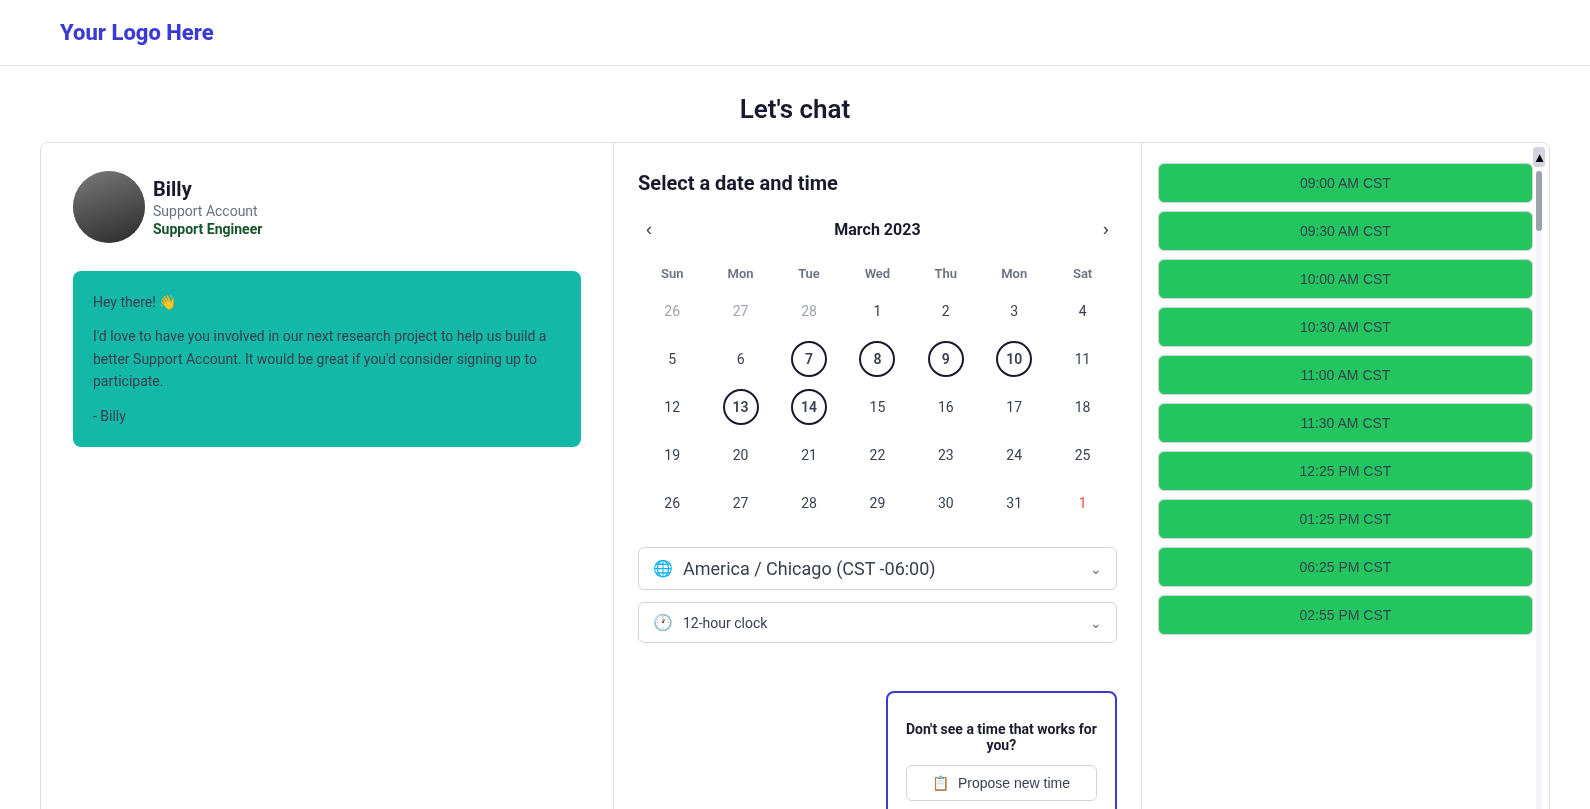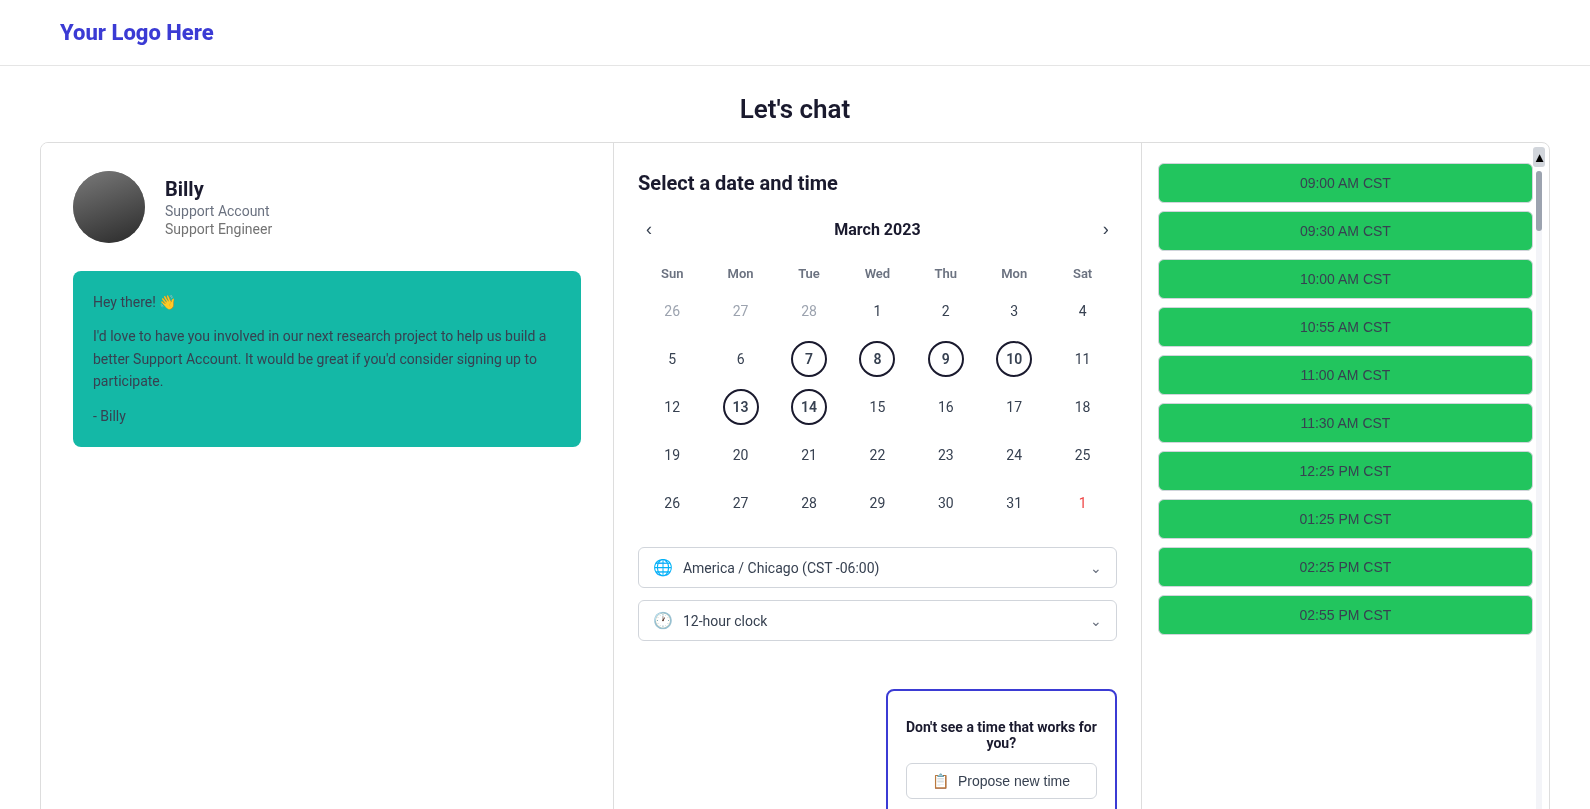"Billy" .agent-info { gap: 20px -> 8px }
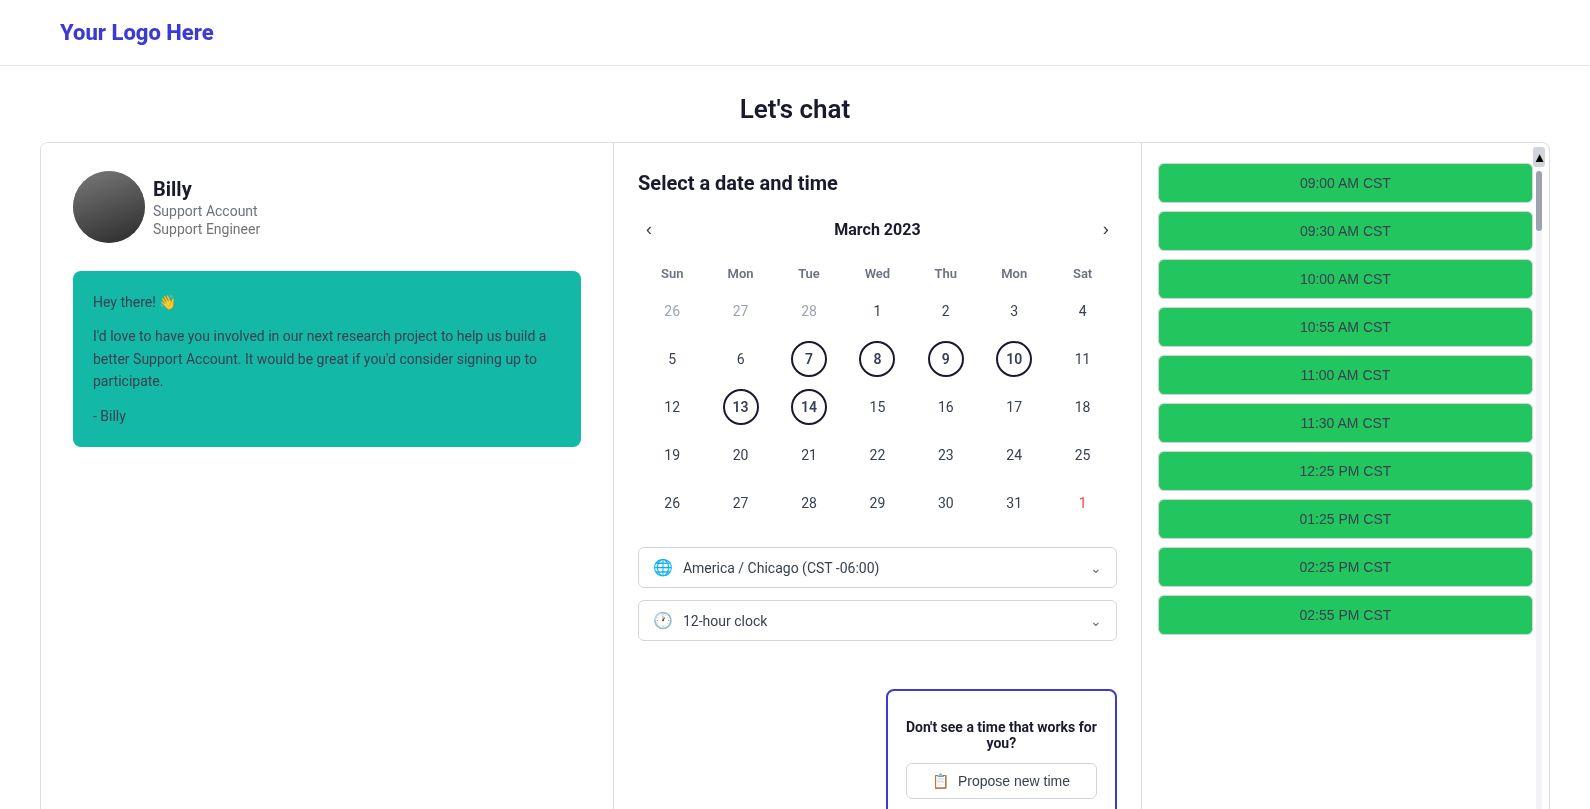"Support Engineer" .agent-role { color: #737373 -> #14532d; font-weight: none -> bold }
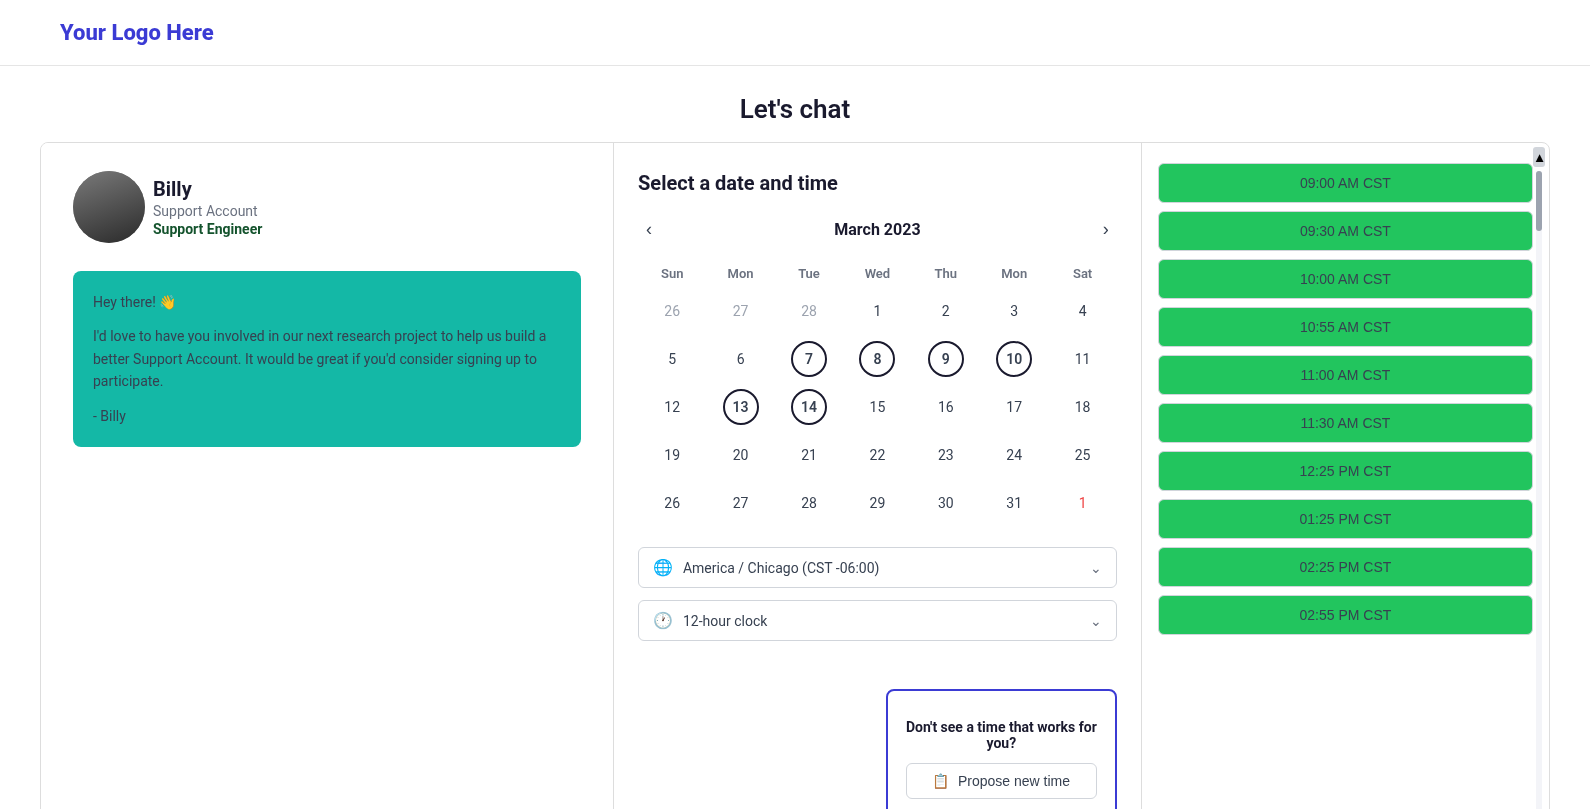"10:55 AM CST" button.time-slot-btn { text: 10:55 -> 10:30 }
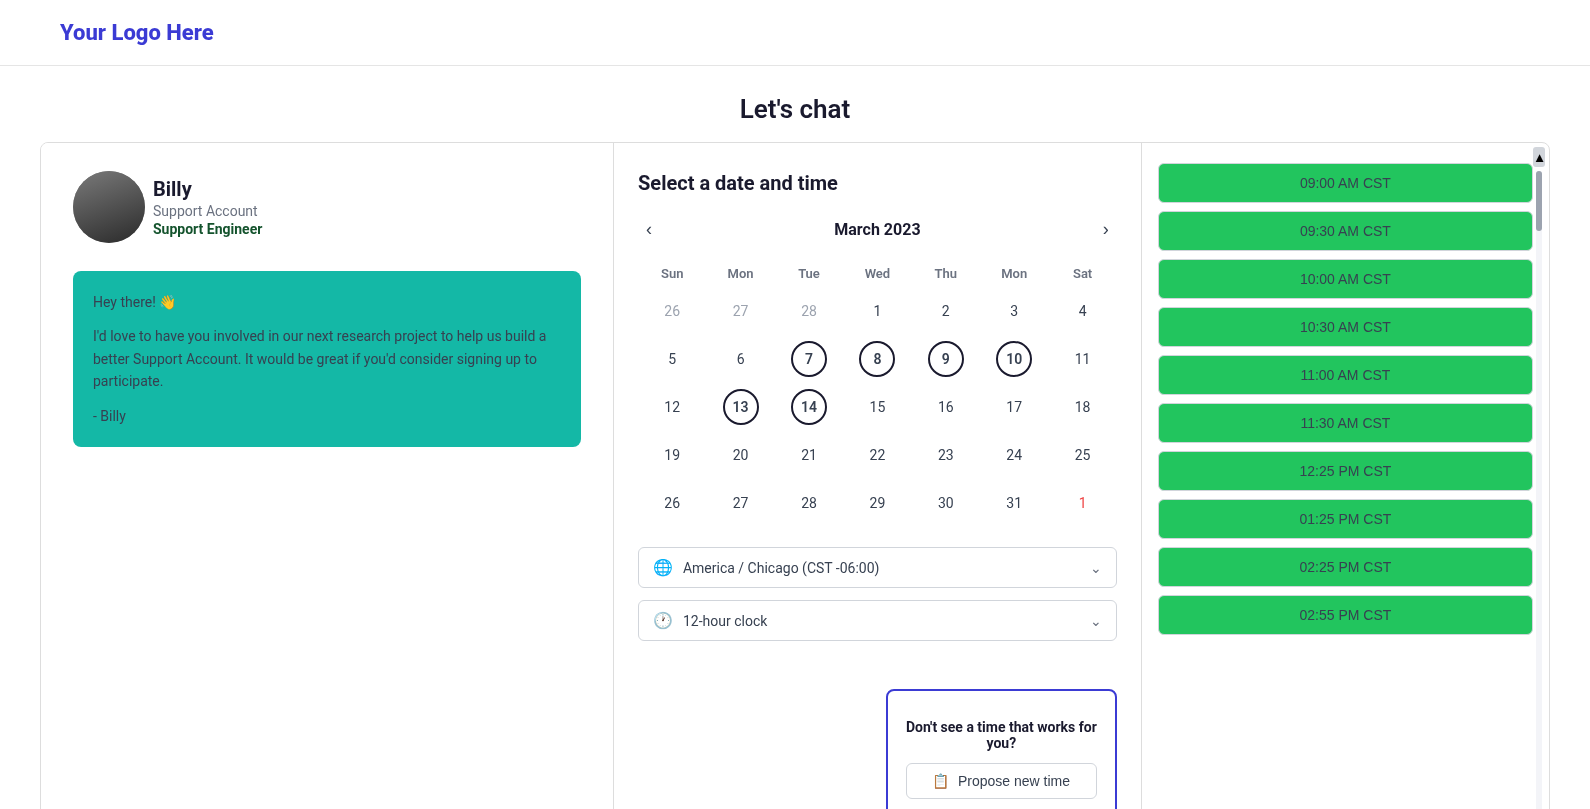"America / Chicago (CST -06:00)" span { font-size: 14px -> 18px }
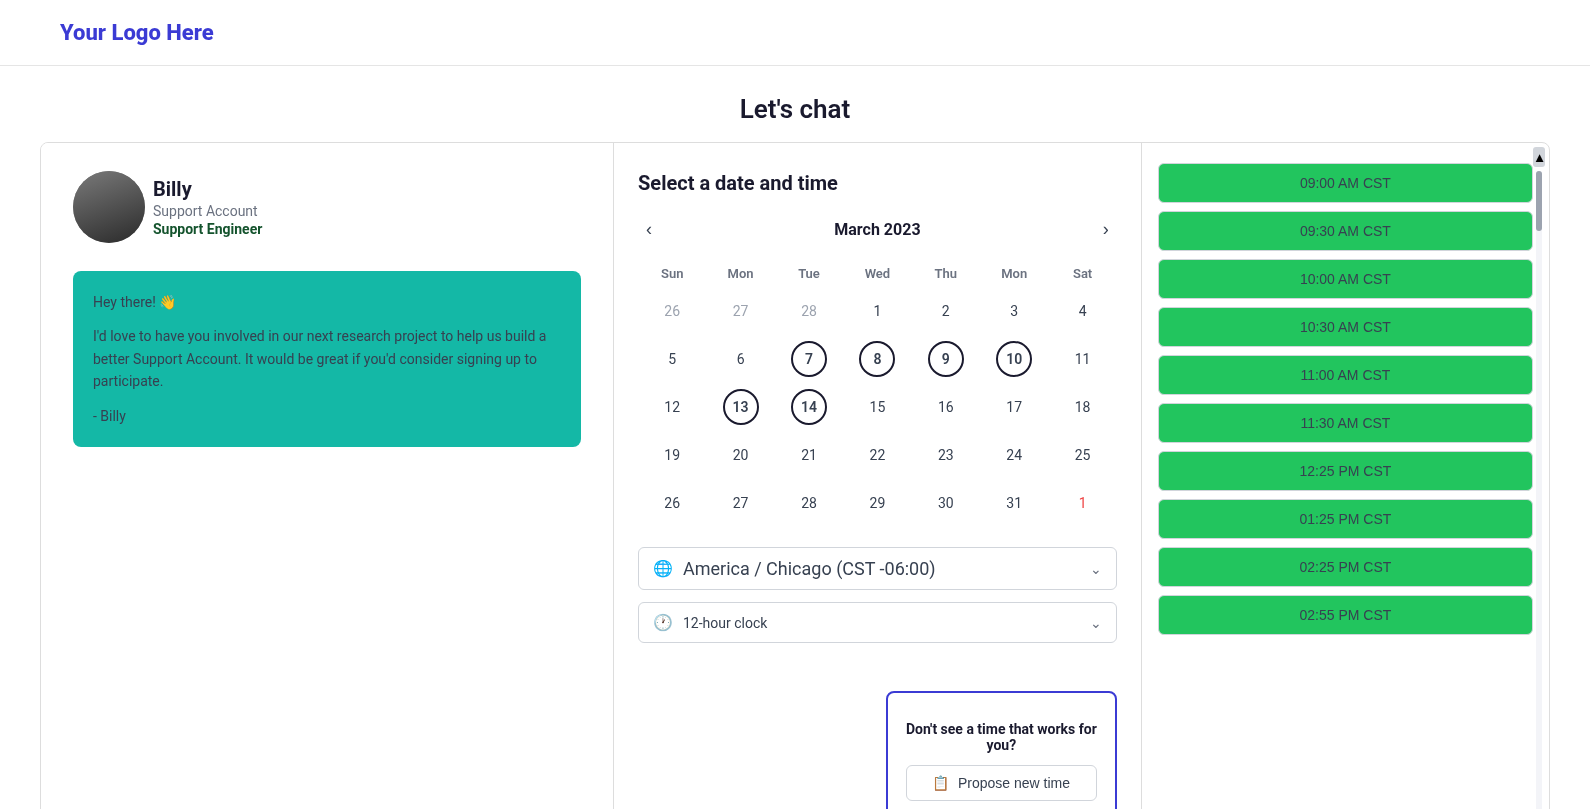"02:25 PM CST" button.time-slot-btn { text: 02:25 -> 06:25 }
